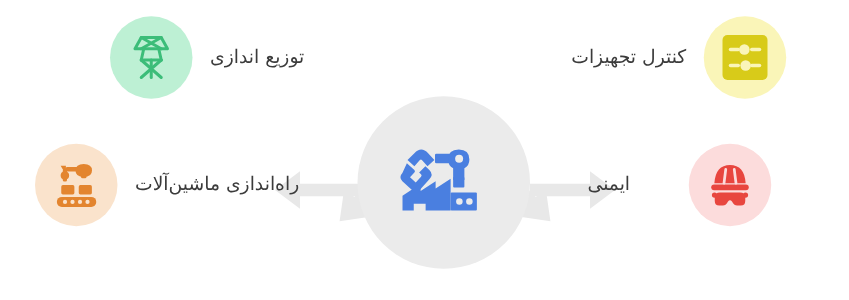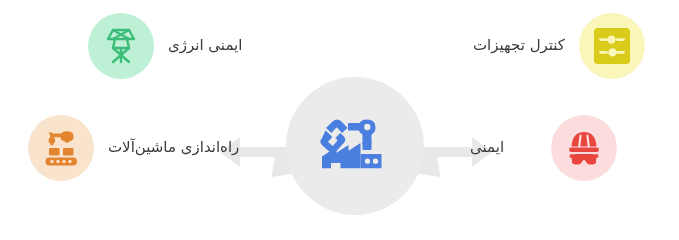"ایمنی انرژی" div.node-label { text: ایمنی انرژی -> توزیع اندازی }
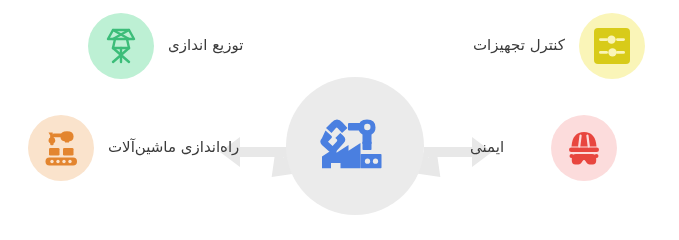"کنترل تجهیزات" #node-equip { margin-left: 16px -> none }
